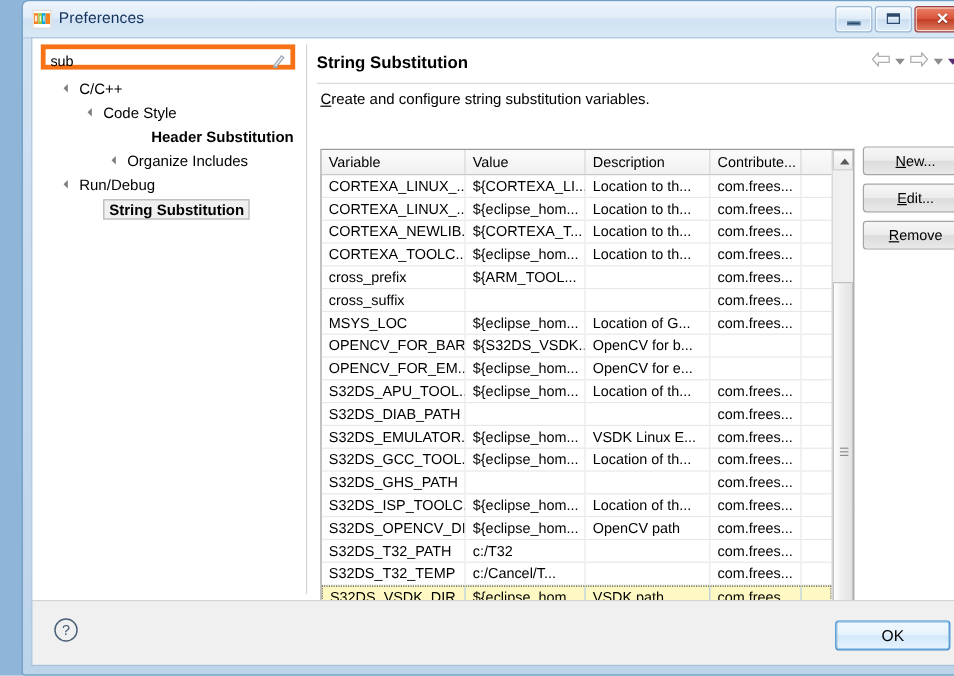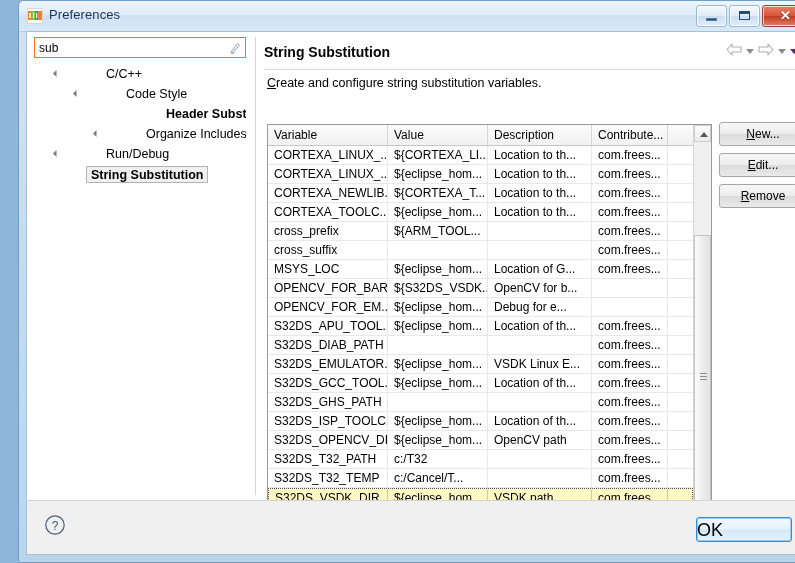"sub" .filter-wrap { border: 1px solid #f97316 -> 4px solid #f97316 }
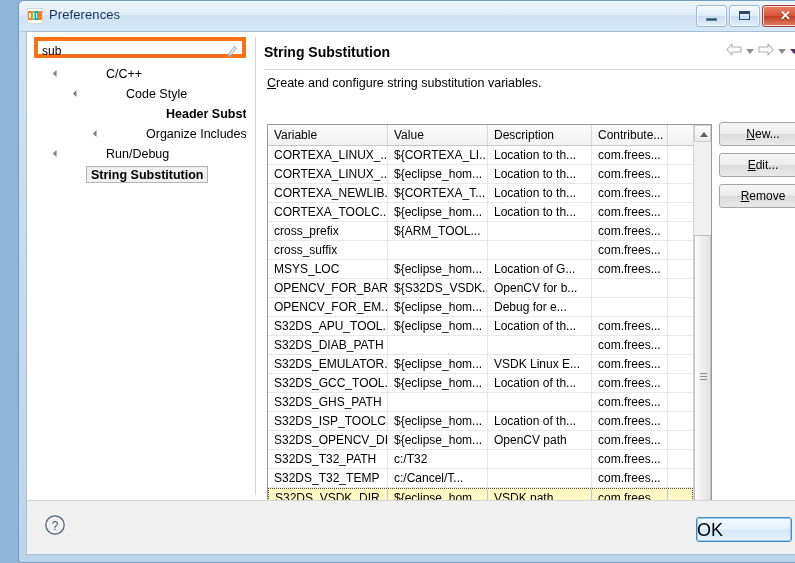"C/C++" .tnode .lbl { margin-left: 40px -> none }
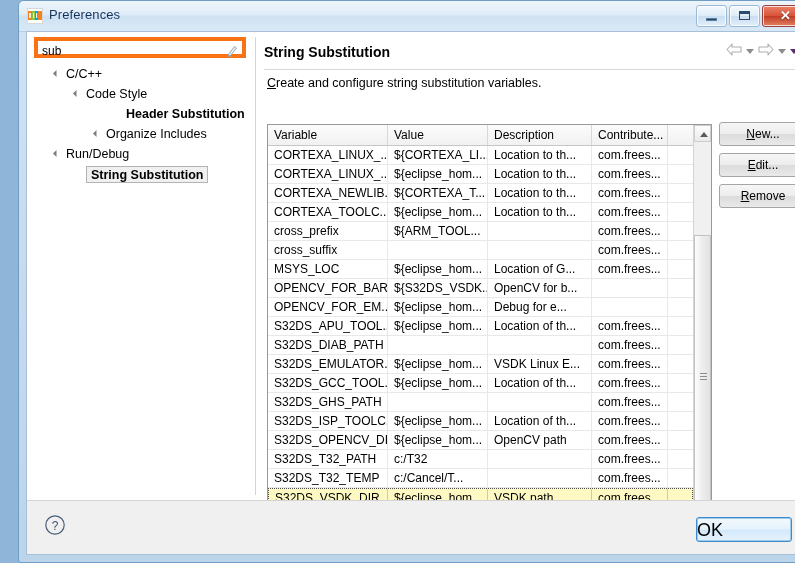"Debug for e..." div.td { text: Debug -> OpenCV }
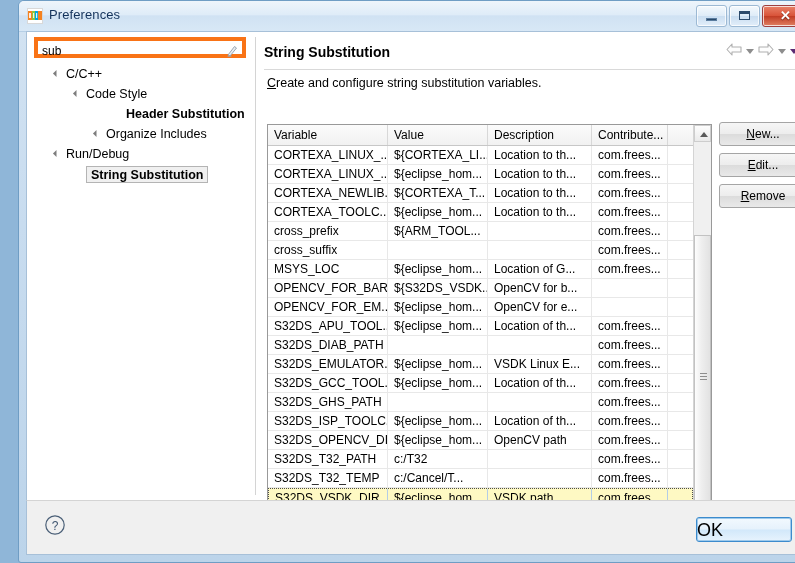"OK" .fbtn { font-size: 18px -> 13px; text-align: none -> center }
